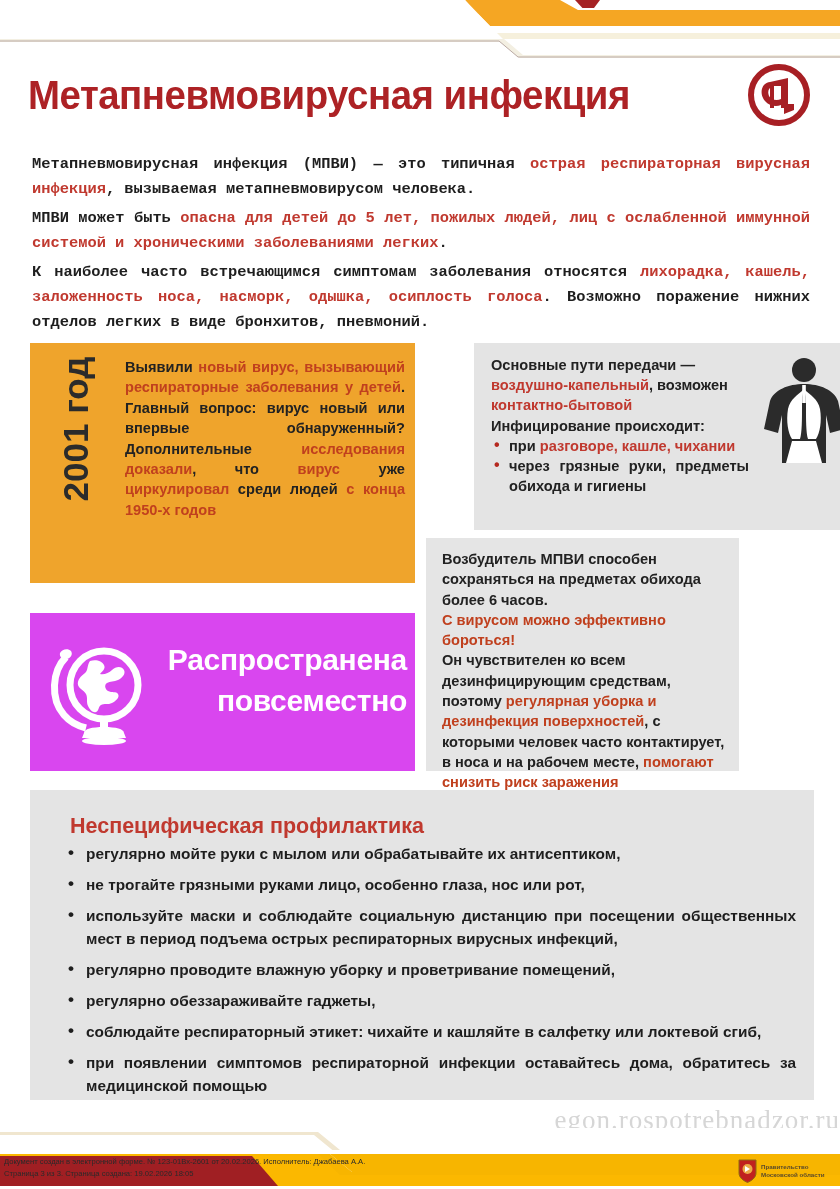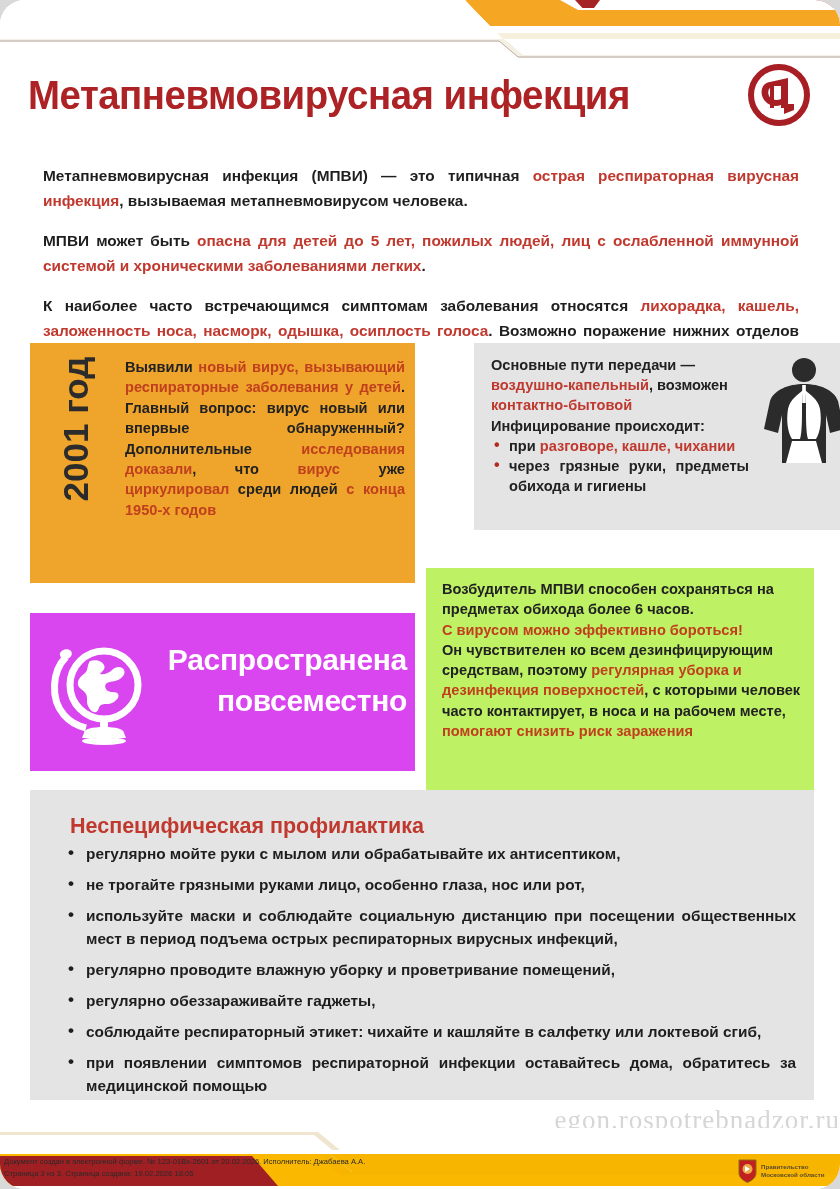"Метапневмовирусная инфекция" .page { border-radius: 25px -> none }
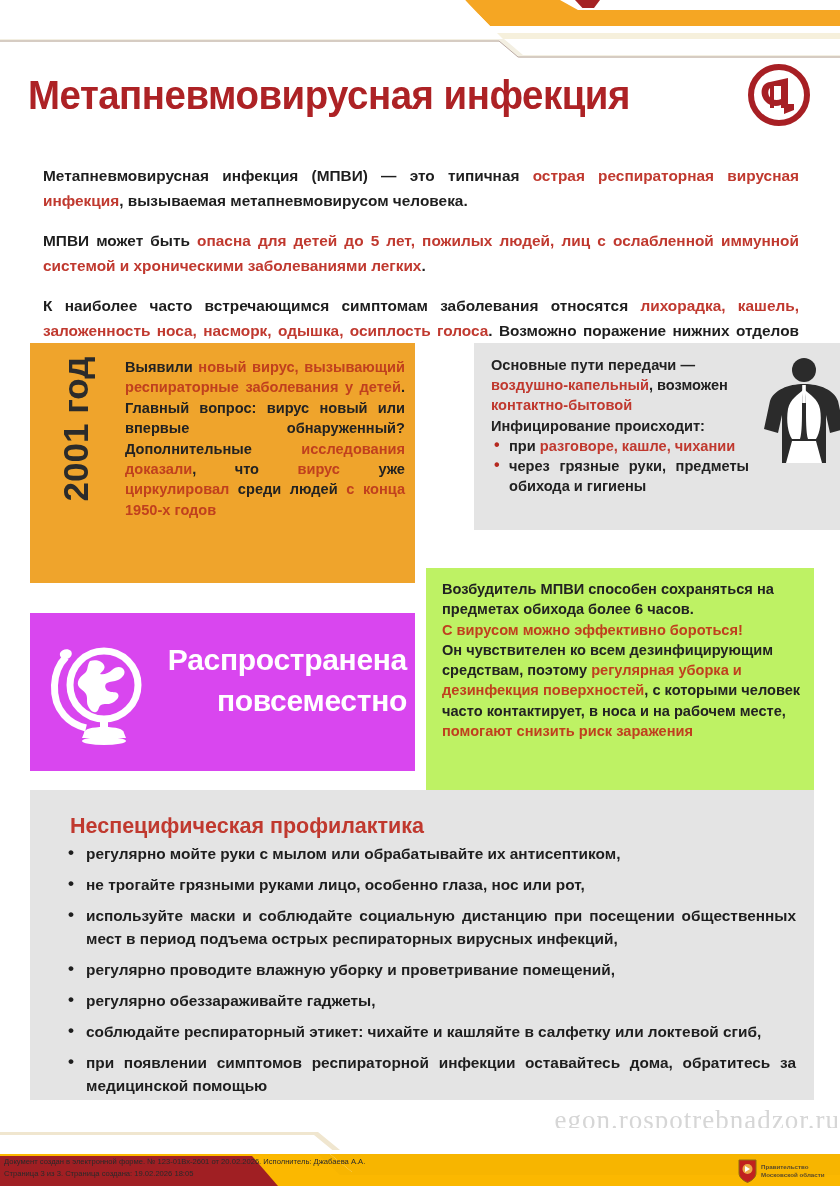"Метапневмовирусная инфекция (МПВИ) — это" .intro p { font-family: none -> Liberation Mono, monospace; margin: 15px -> 4px }
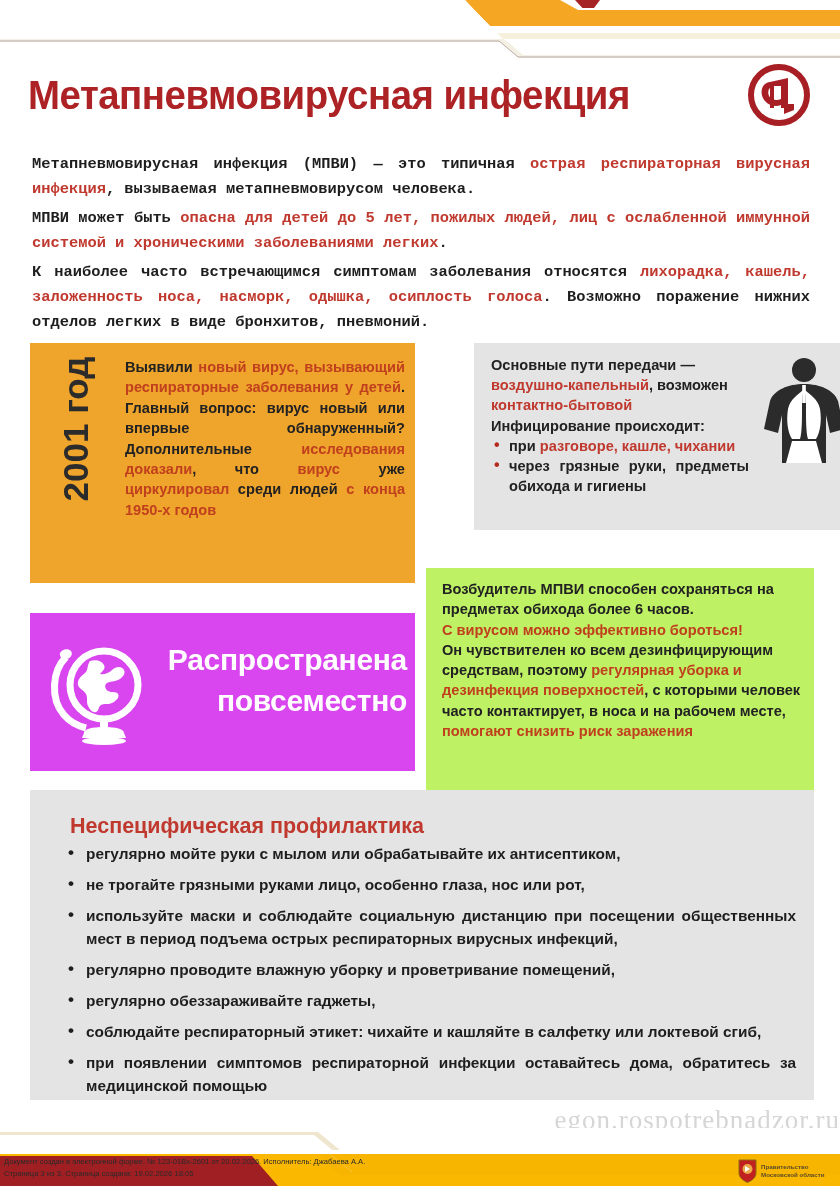"Возбудитель МПВИ способен сохраняться на" .box-orange2 { background: #bef264 -> #e5e5e5; top: 568px -> 538px; width: 388px -> 313px }
